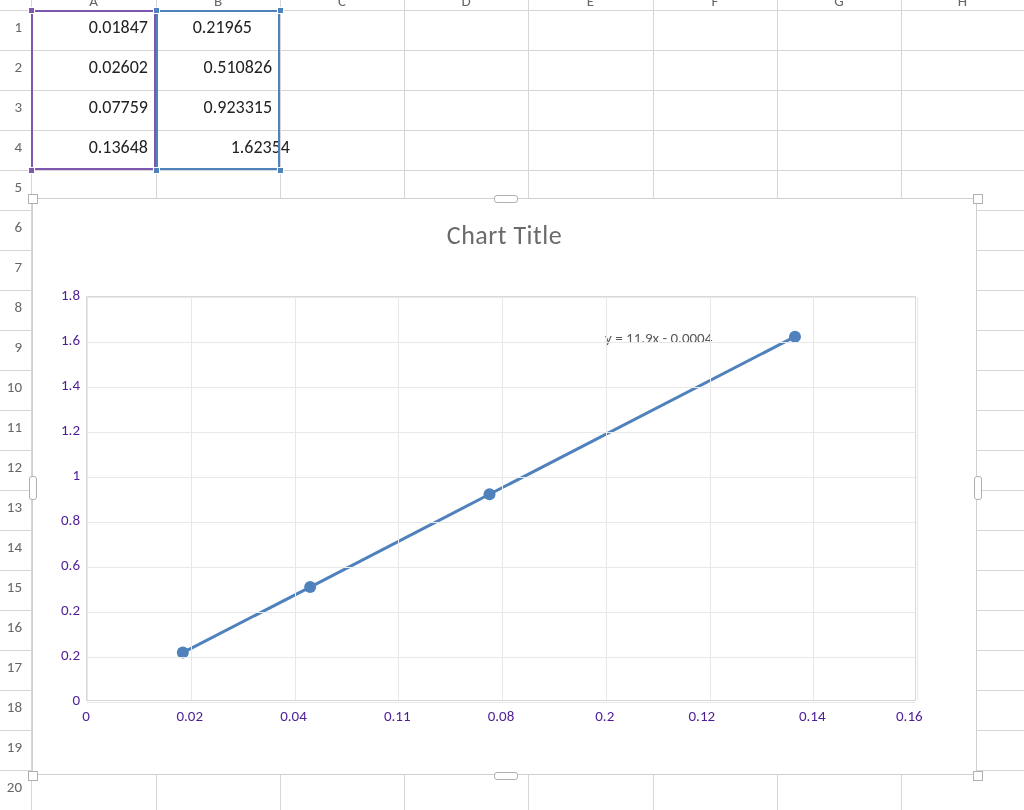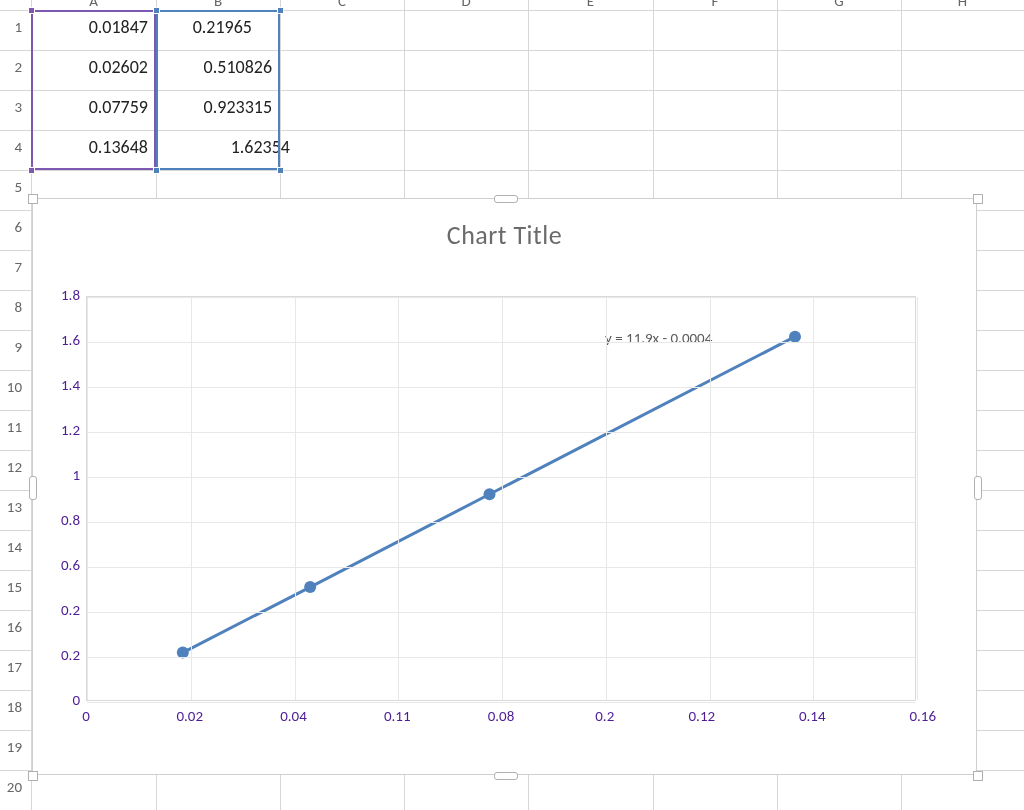"0.16" div.tick-x { text-align: right -> left }
